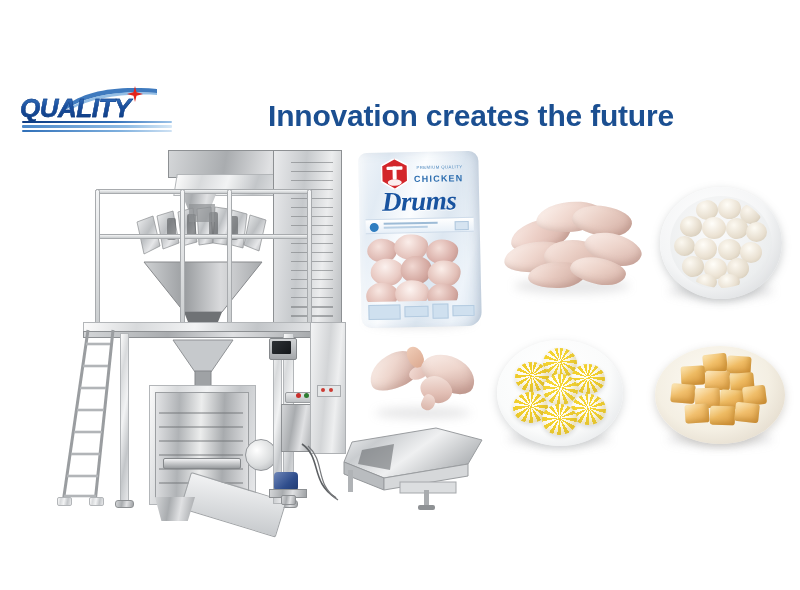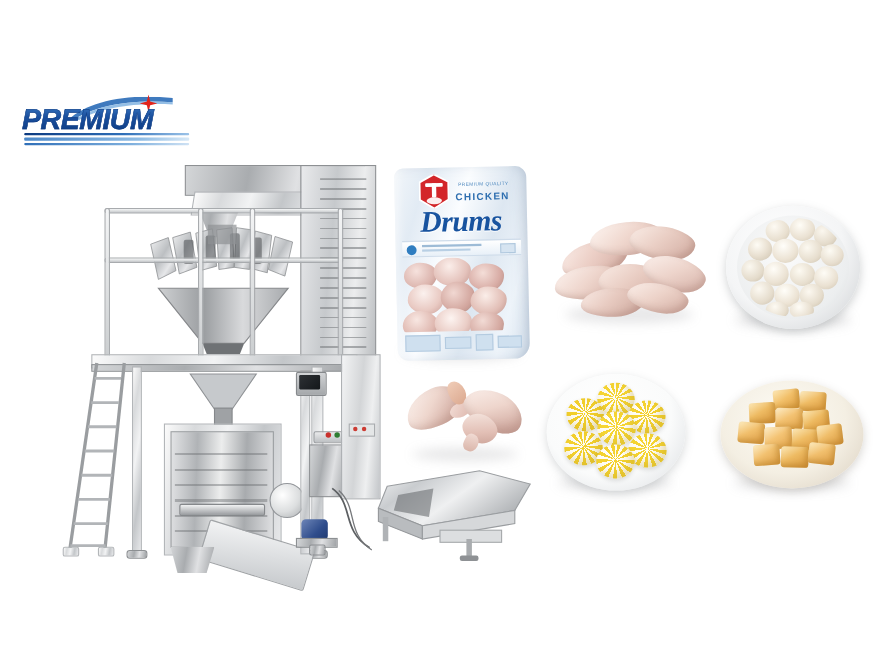"PREMIUM" div.logo-word { text: PREMIUM -> QUALITY }
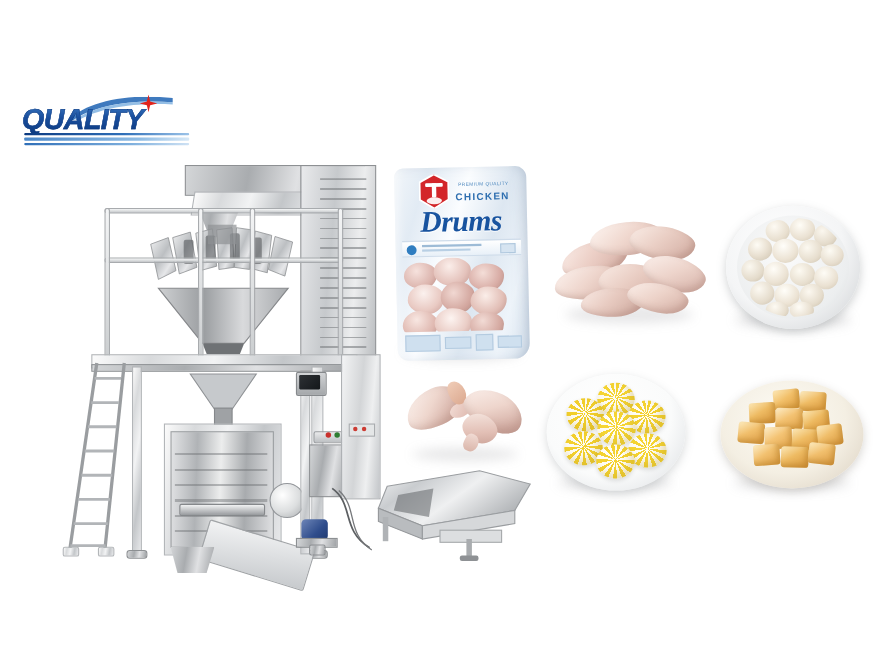"Innovation creates the future" div.headline { html: none -> <div>Innovation creates the future</div> }
